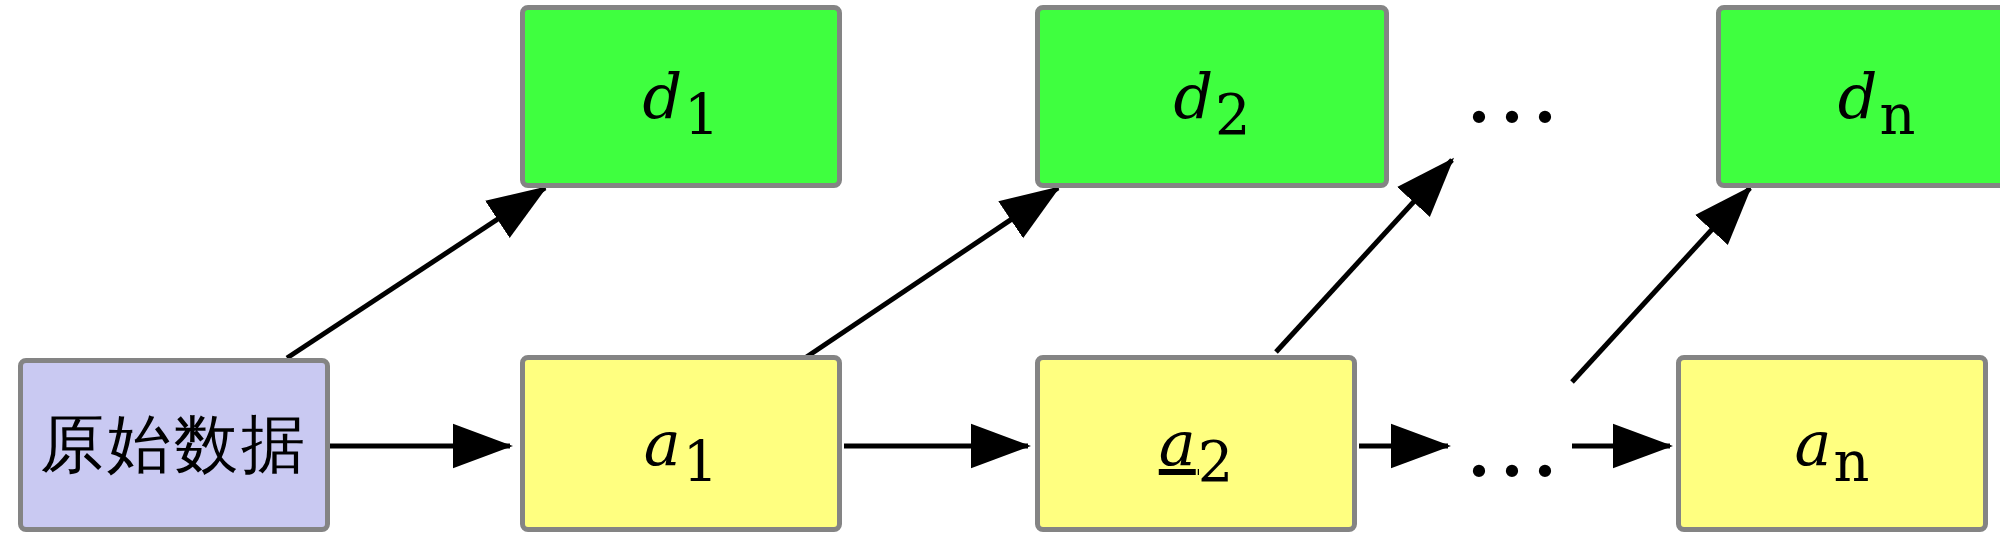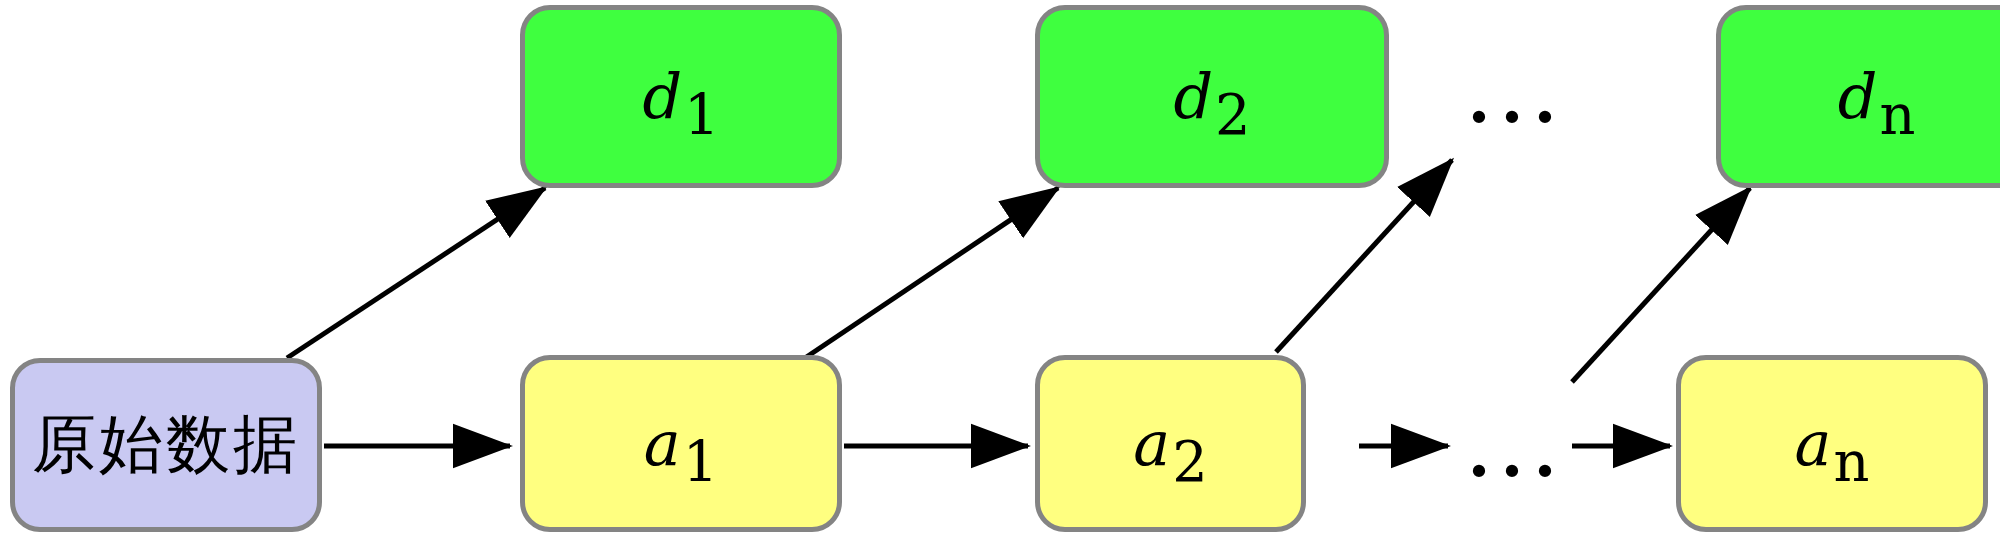"d1" .node { border-radius: 30px -> 8px }
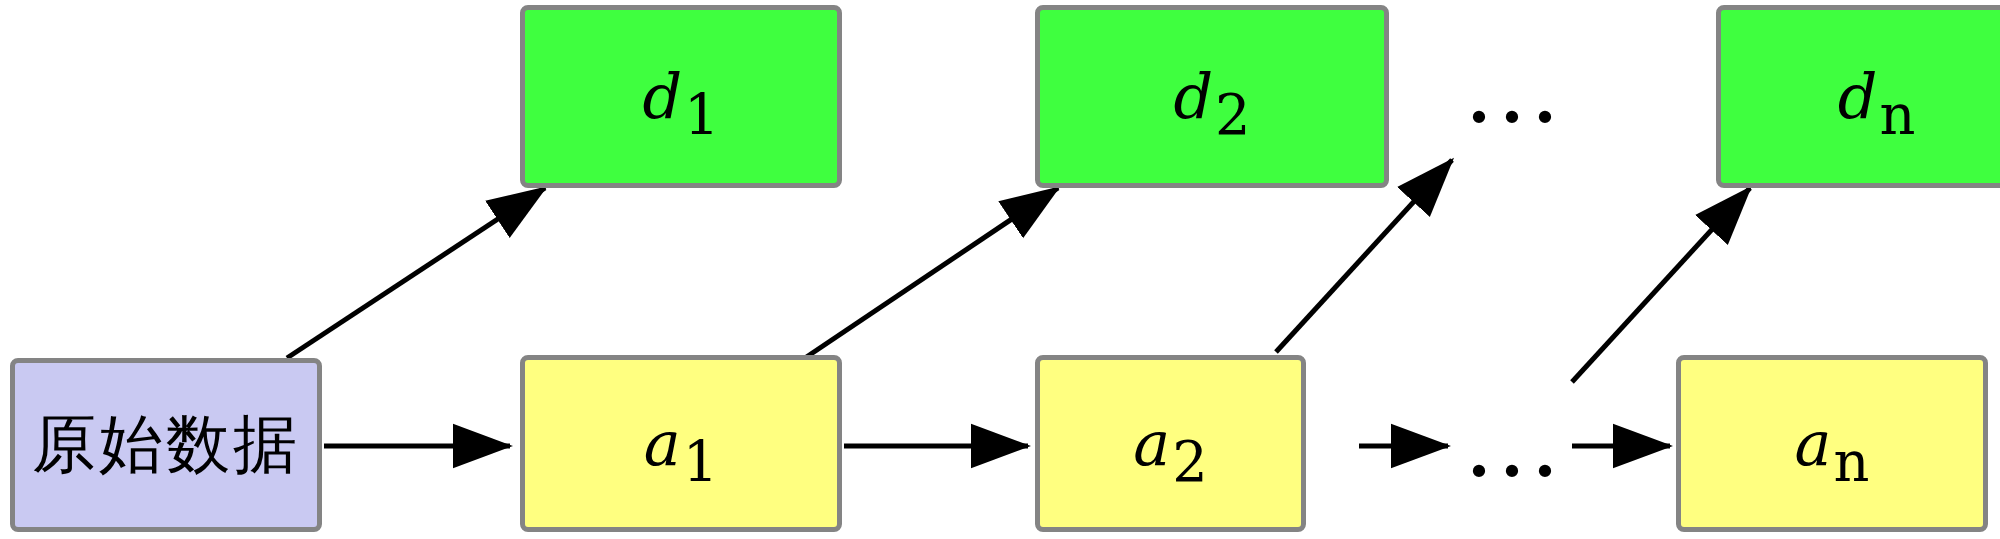"原始数据" .node-raw { left: 10px -> 18px }
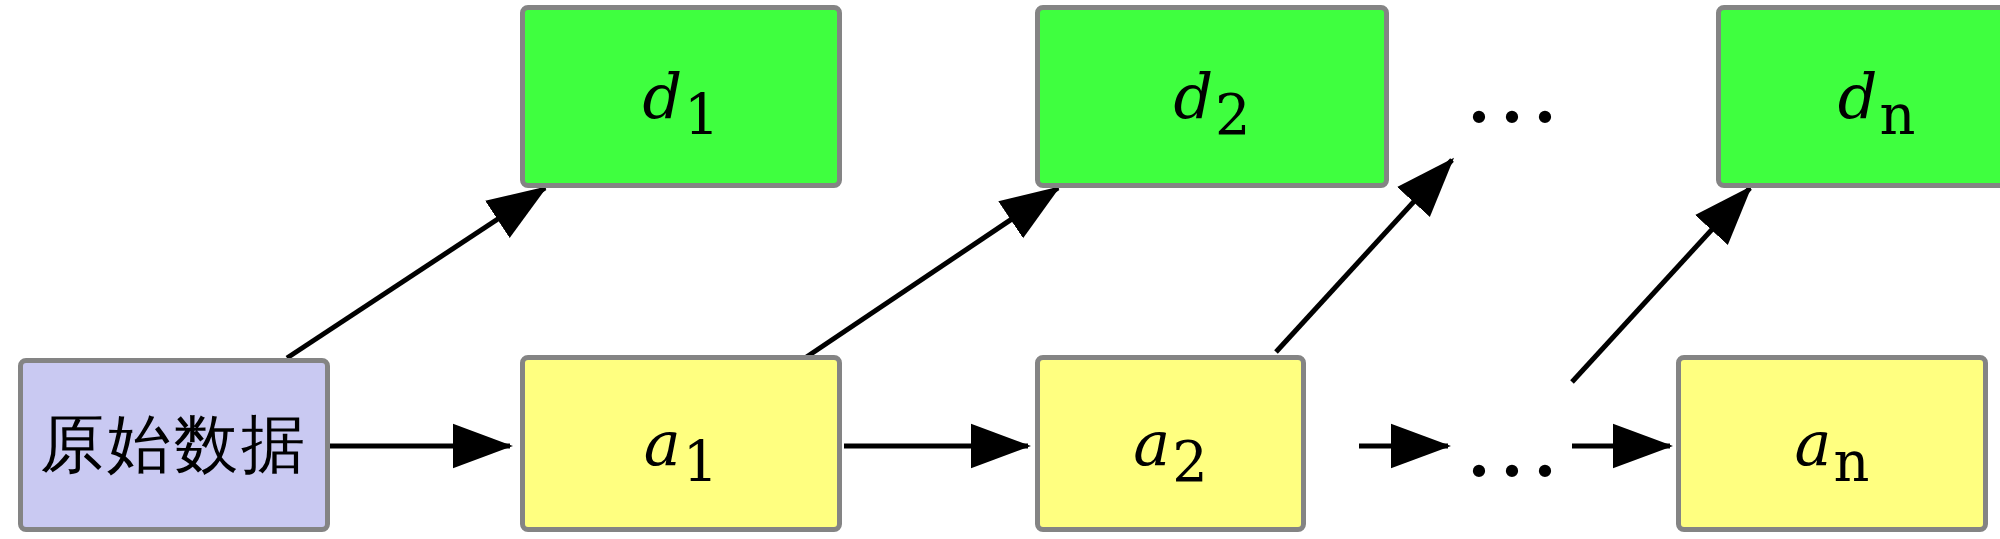"a2" .node-a2 { text-decoration: none -> underline; width: 271px -> 322px }
